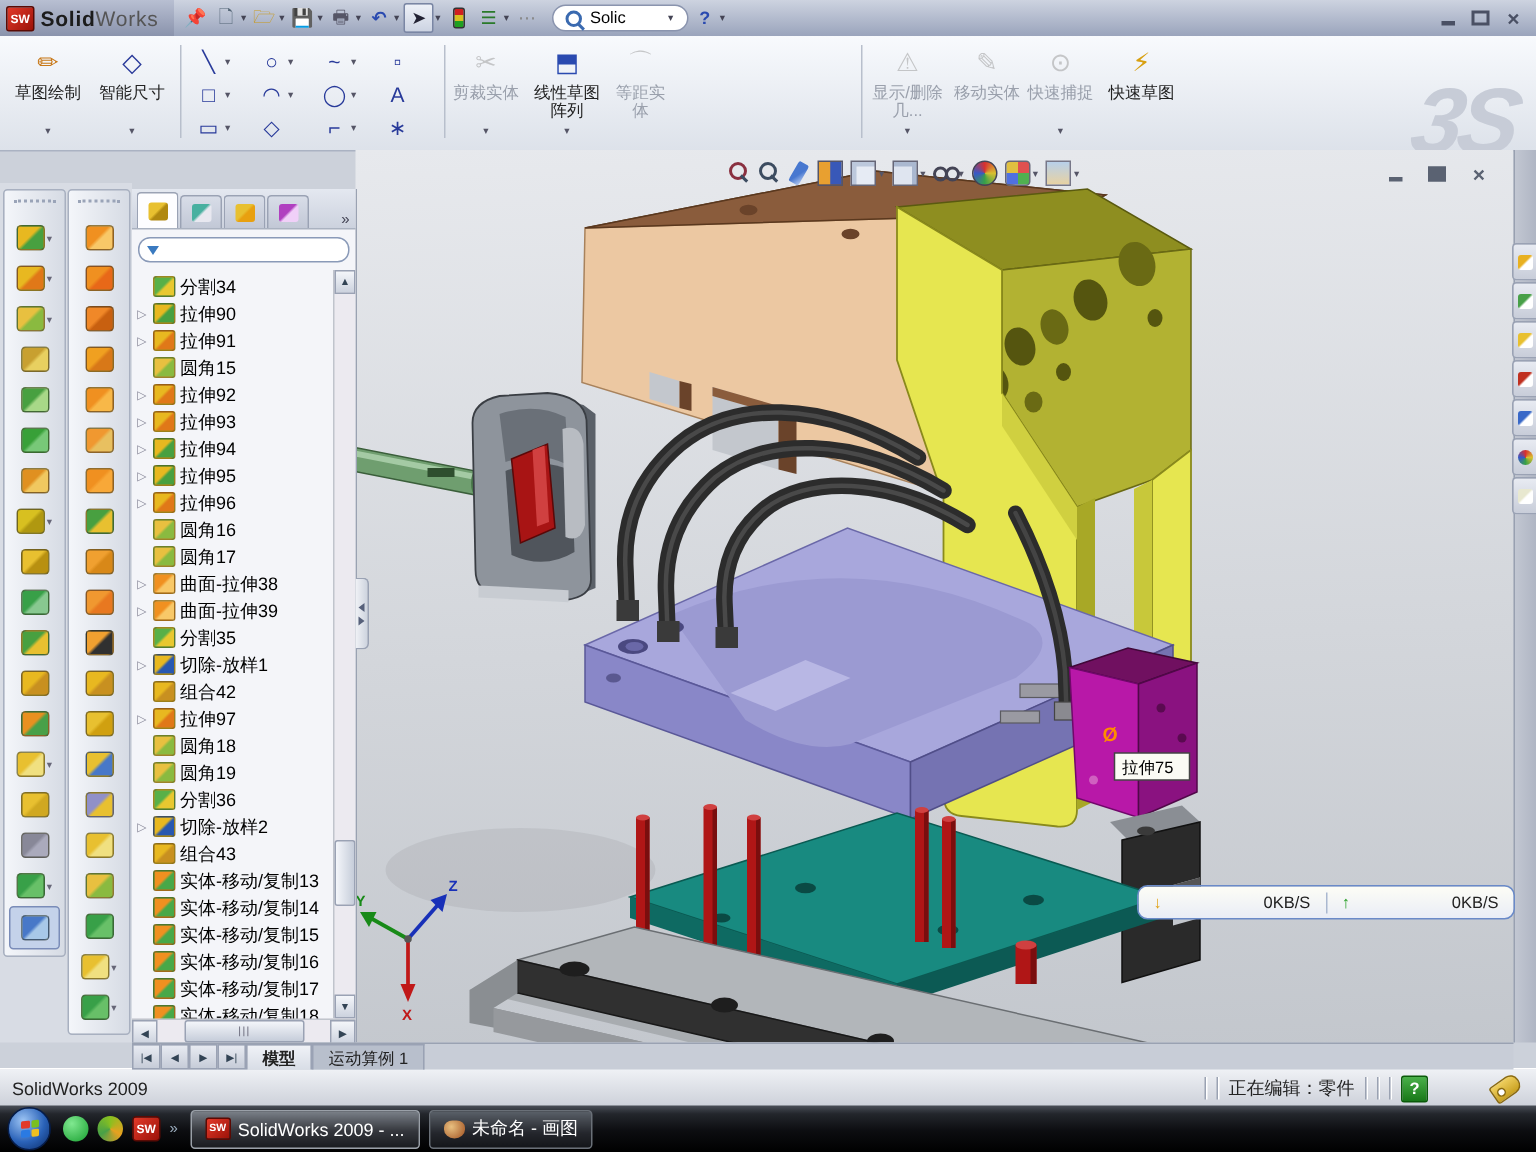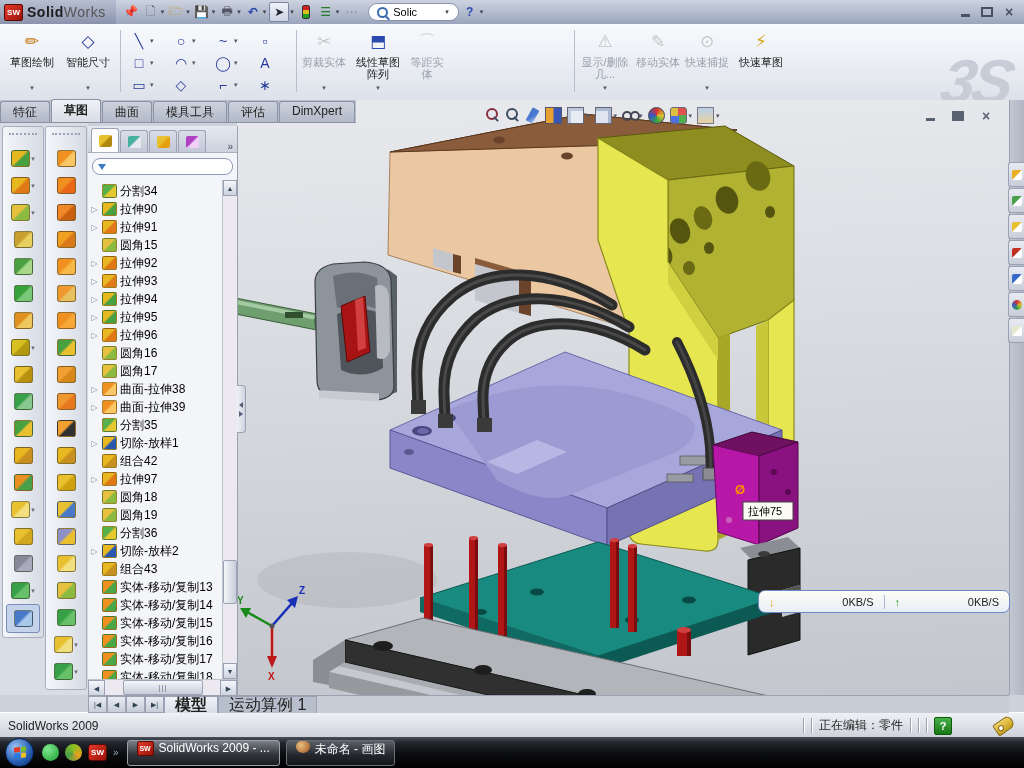"特征" div { html: <div> <div>特征</div> <div>草图</div> <div>曲面</div> <div>模具工具</div> <div>评估</div> <div>DimXpert</div> </div> -> none }
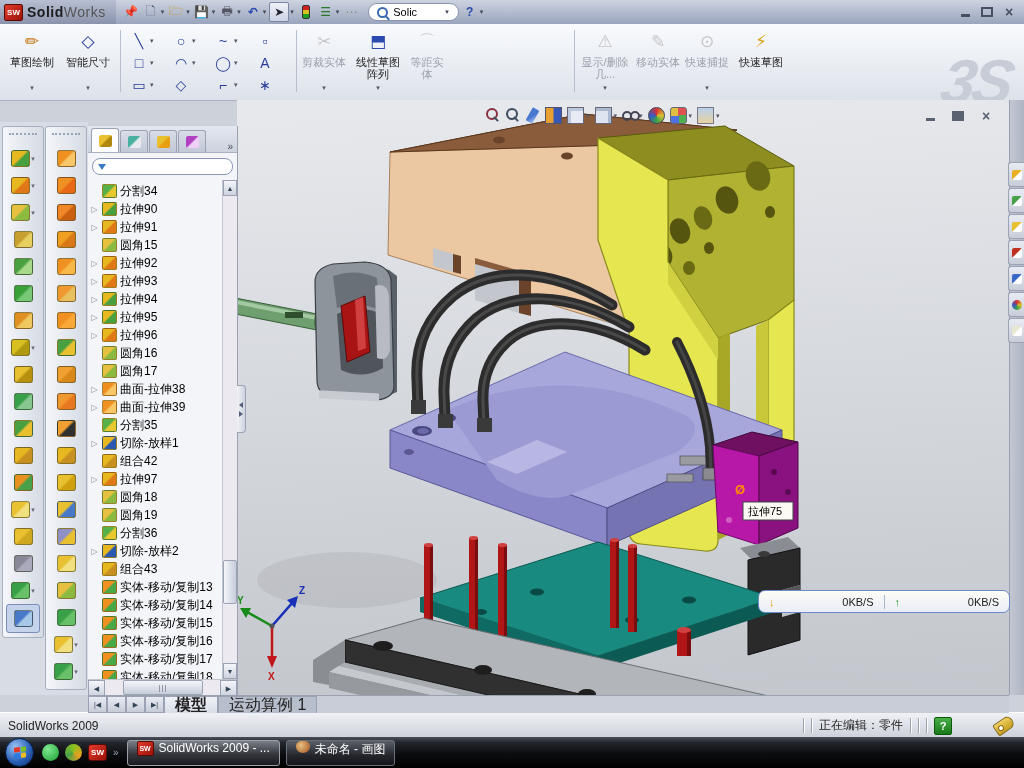"模型" .dtab { font-size: 16px -> 11px }
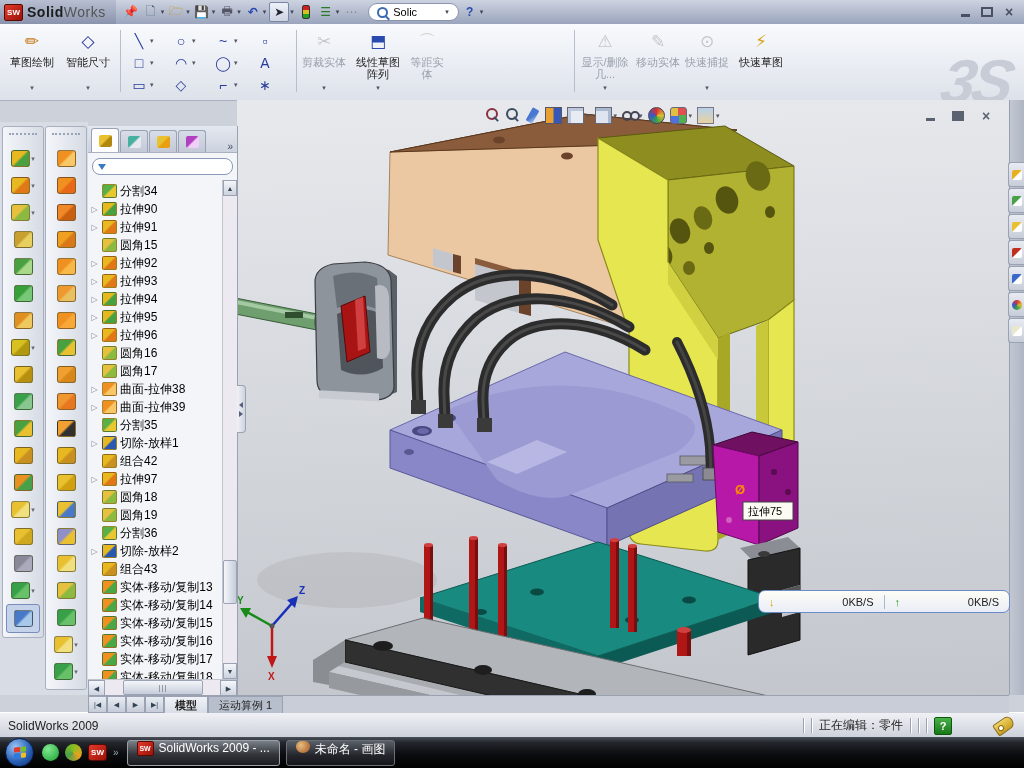"SolidWorks 2009 - ..." .taskbtn { align-items: none -> center }
